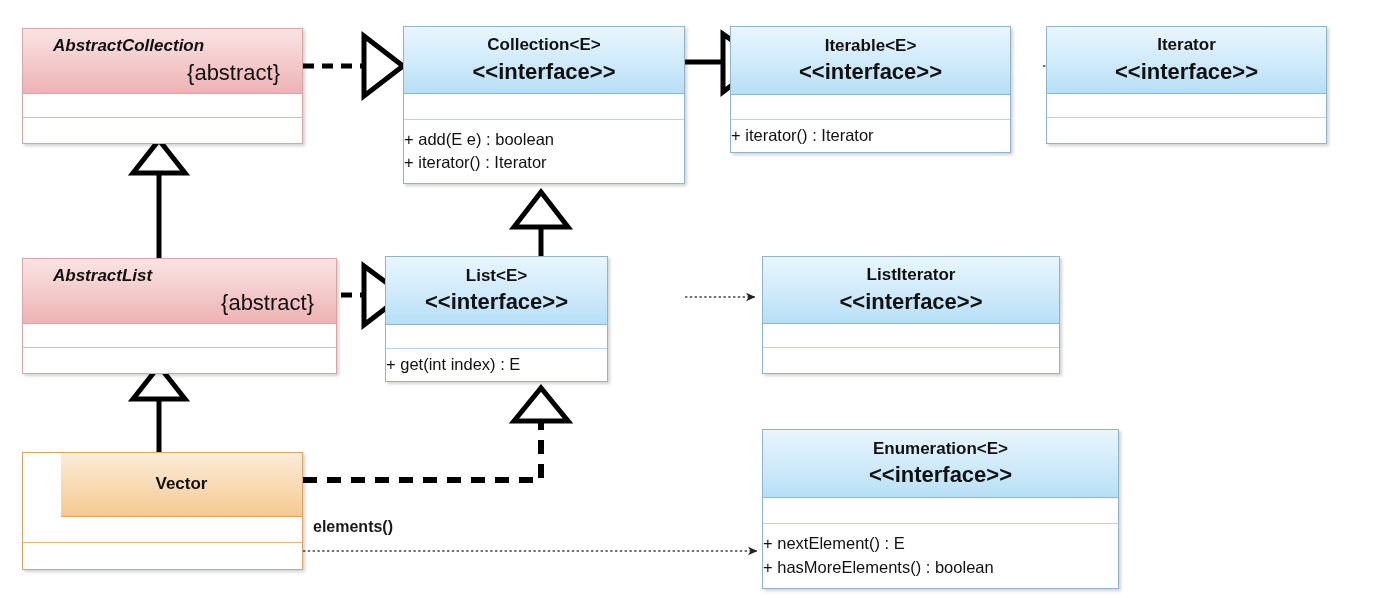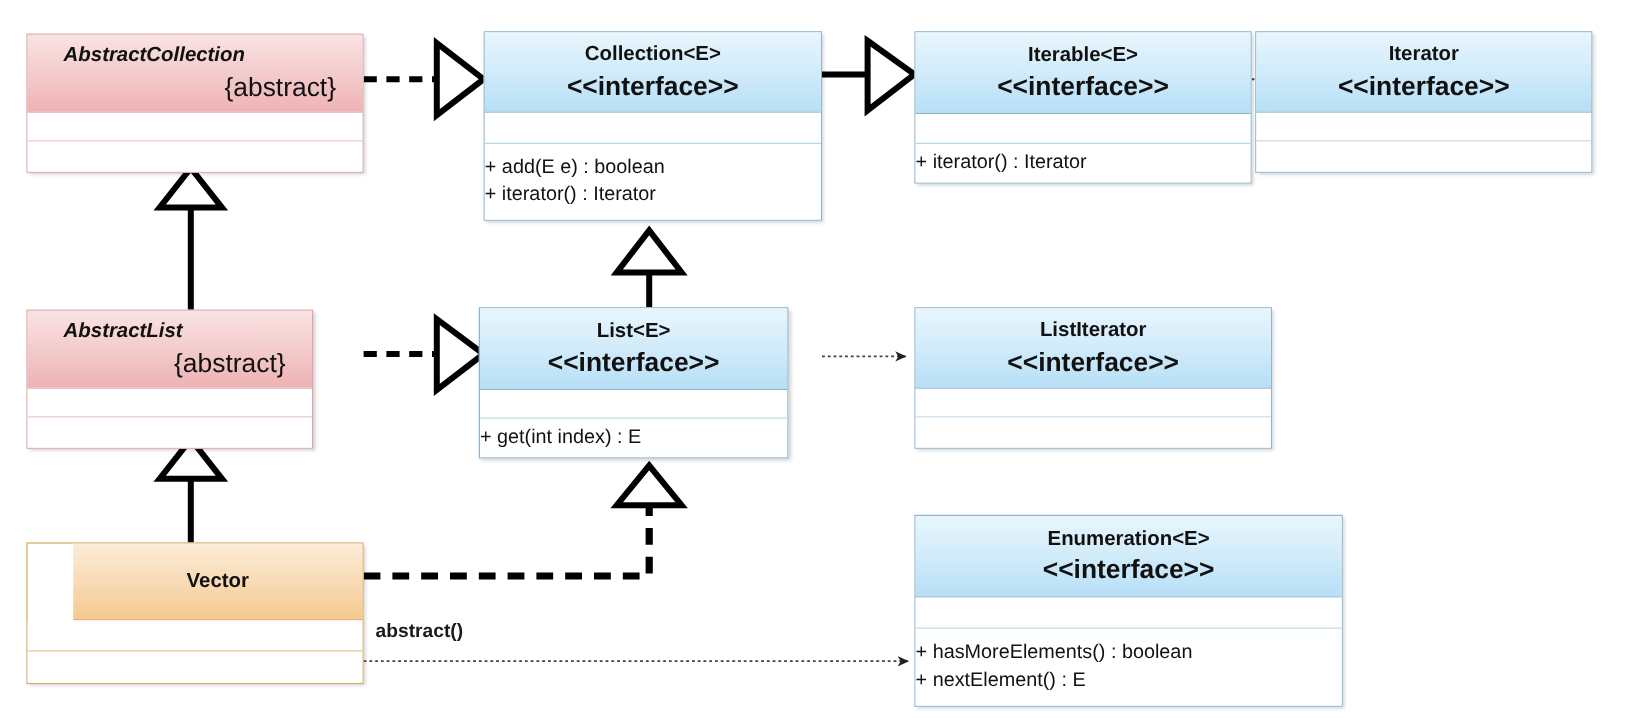"Iterable<E>" div.uml-box { left: 762px -> 730px }
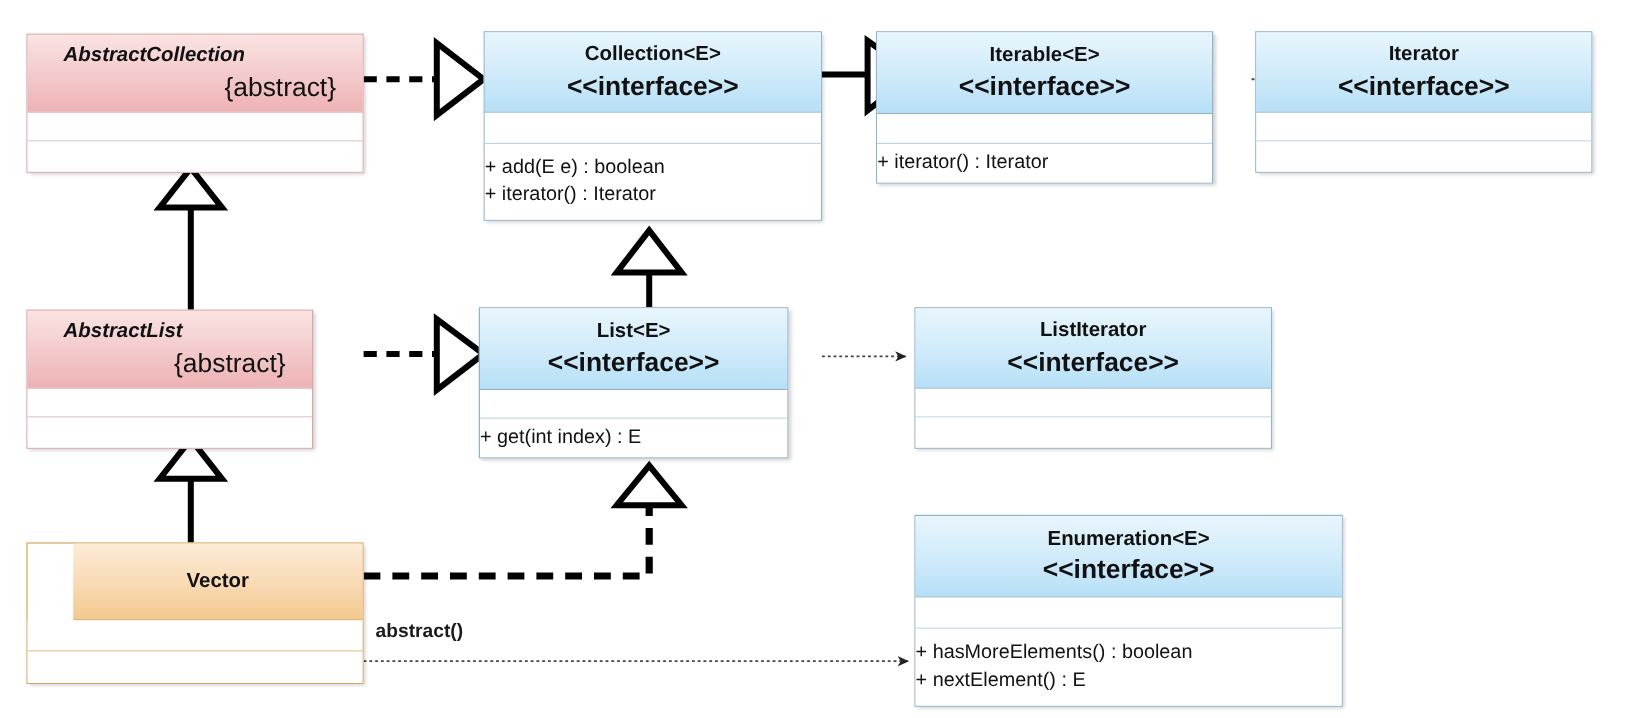"AbstractList" div.uml-box { width: 239px -> 315px }
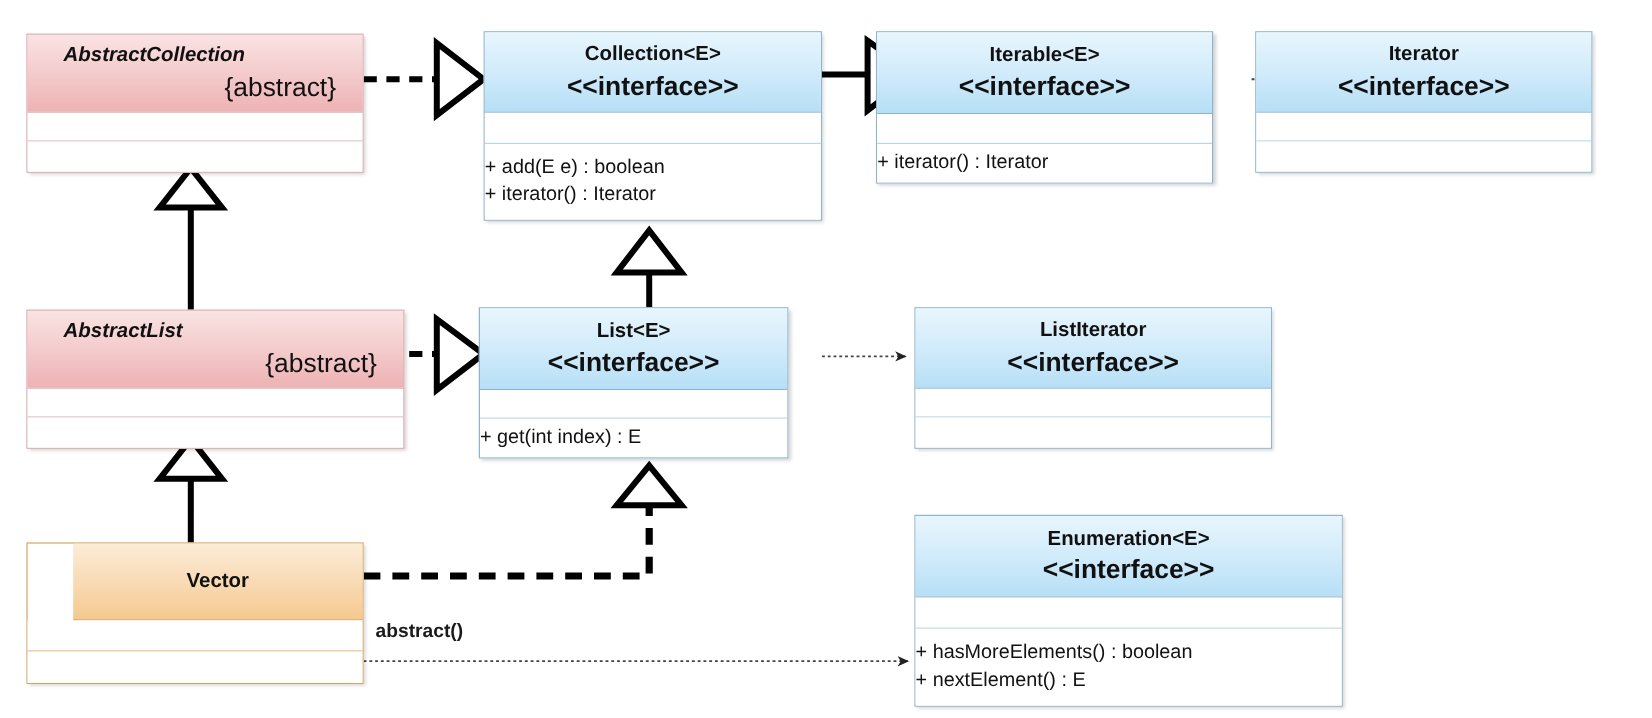"List<E>" div.uml-box { left: 399px -> 385px; width: 258px -> 223px }
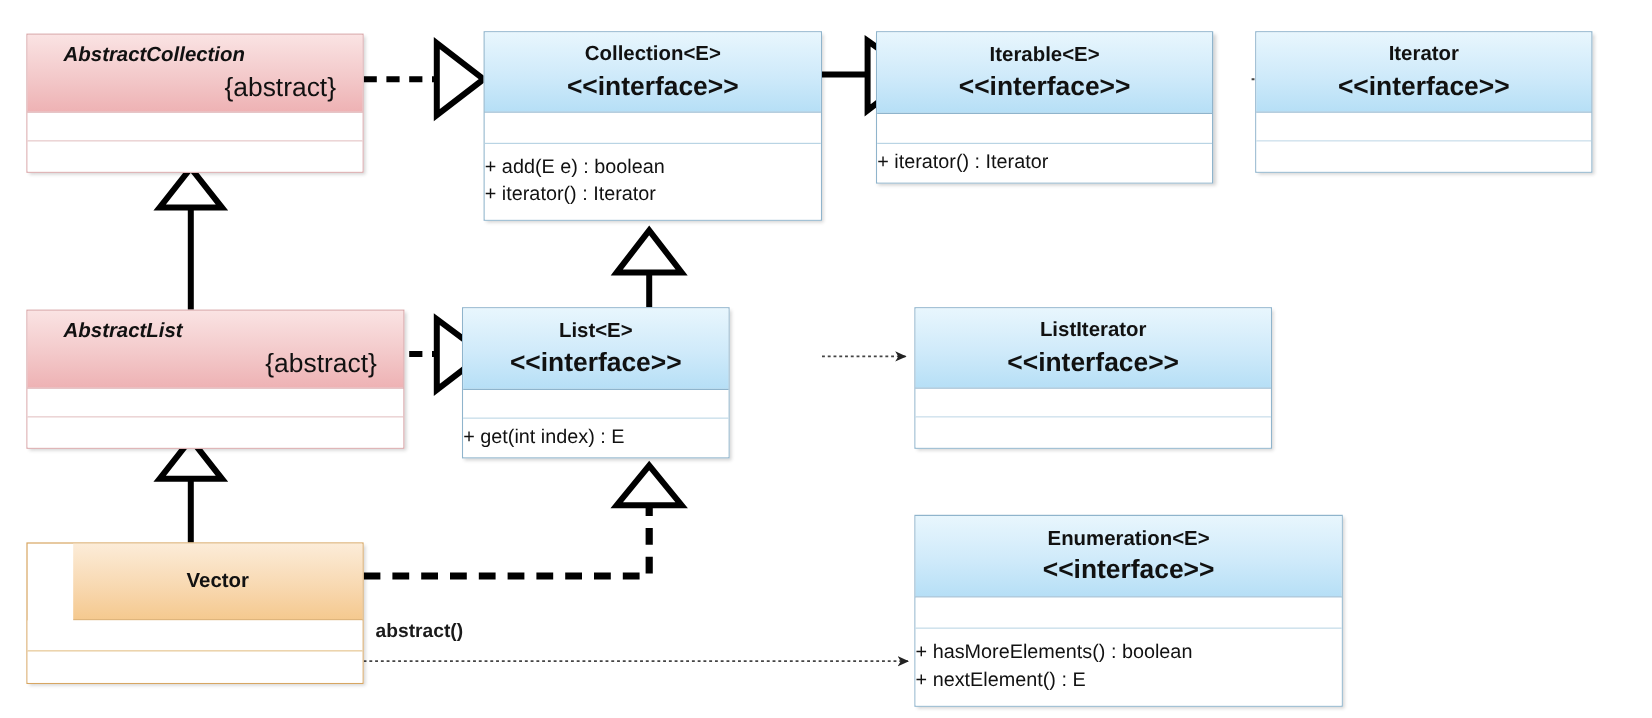"abstract()" div.edge-label { text: abstract -> elements }
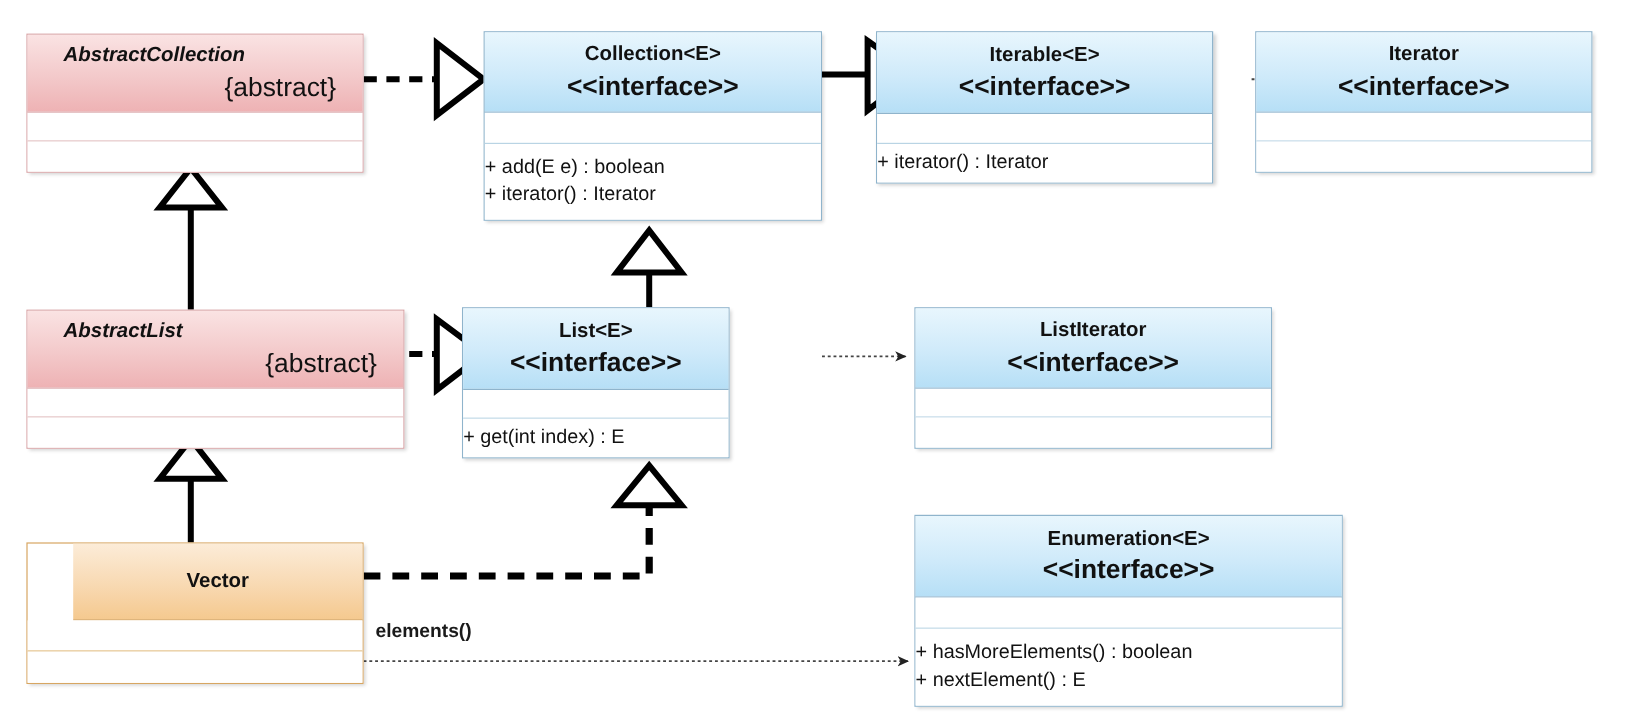"+ hasMoreElements() : boolean" div.op { order: before "+ nextElement() : E" -> after "+ nextElement() : E" }
